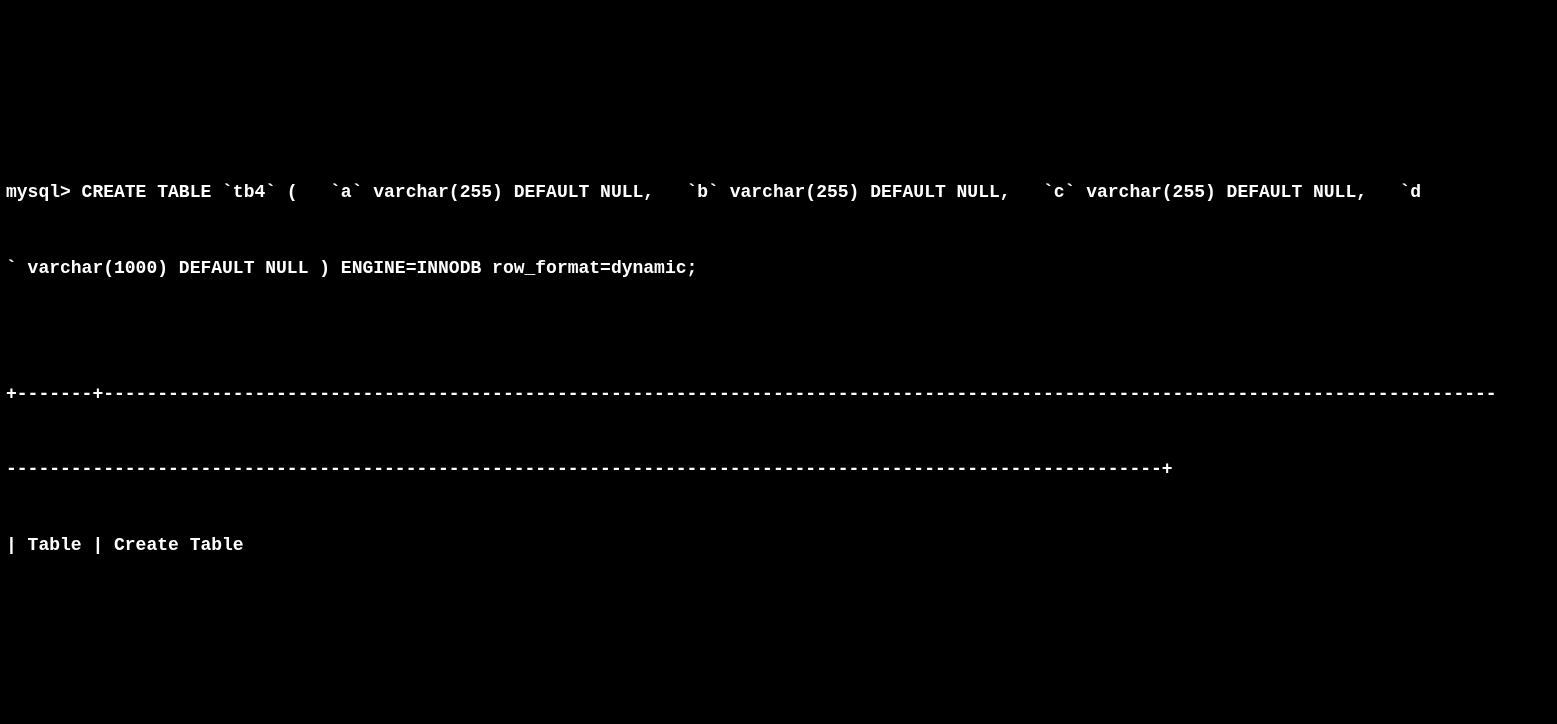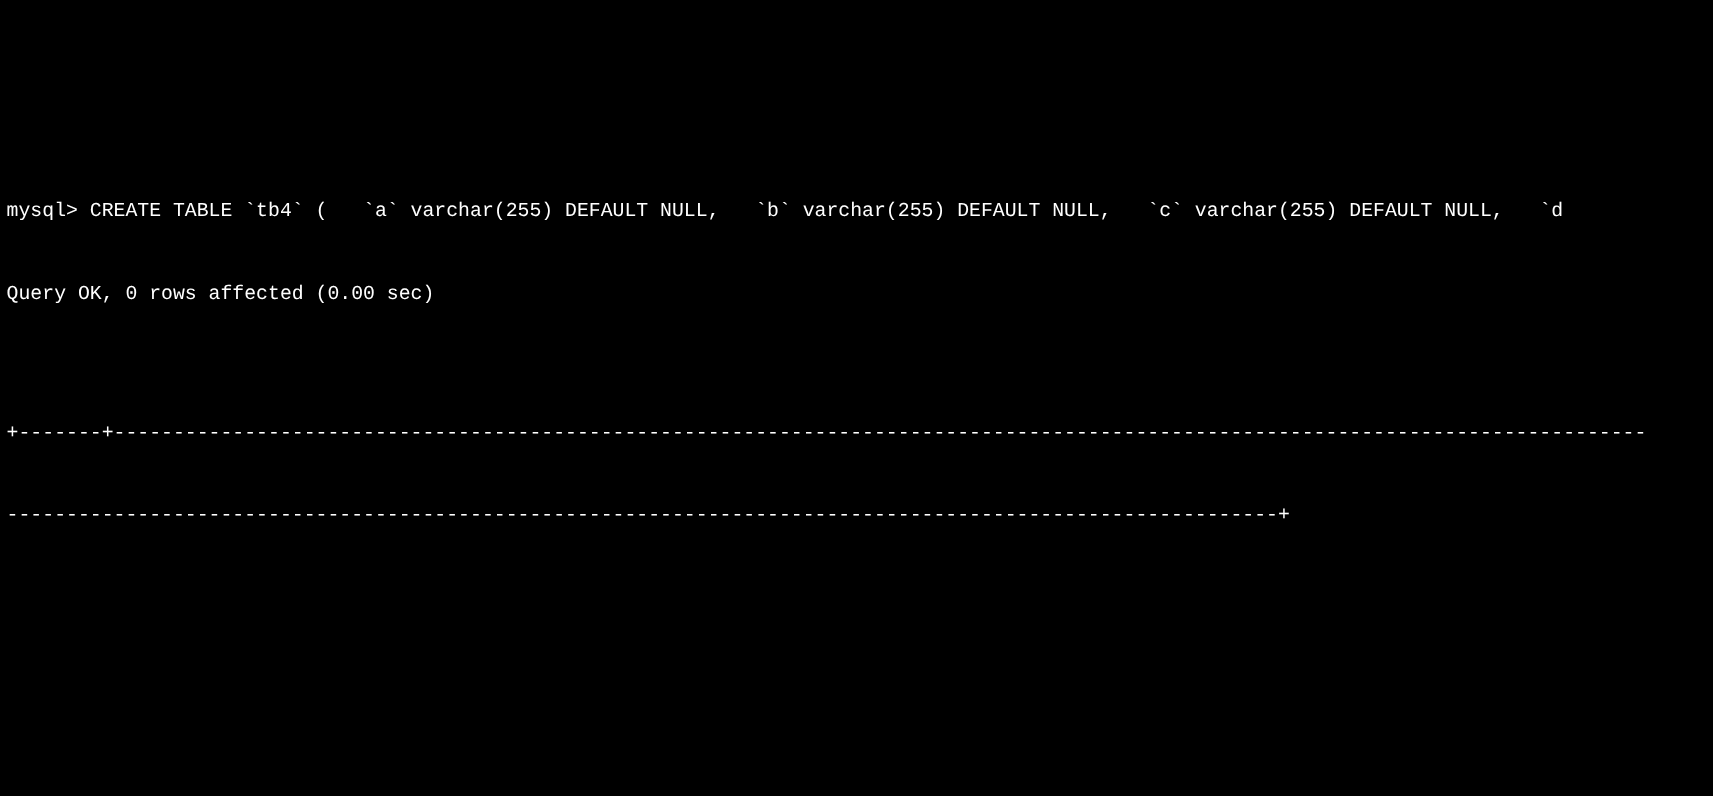"mysql> CREATE TABLE `tb4` (" .line { font-weight: none -> bold }
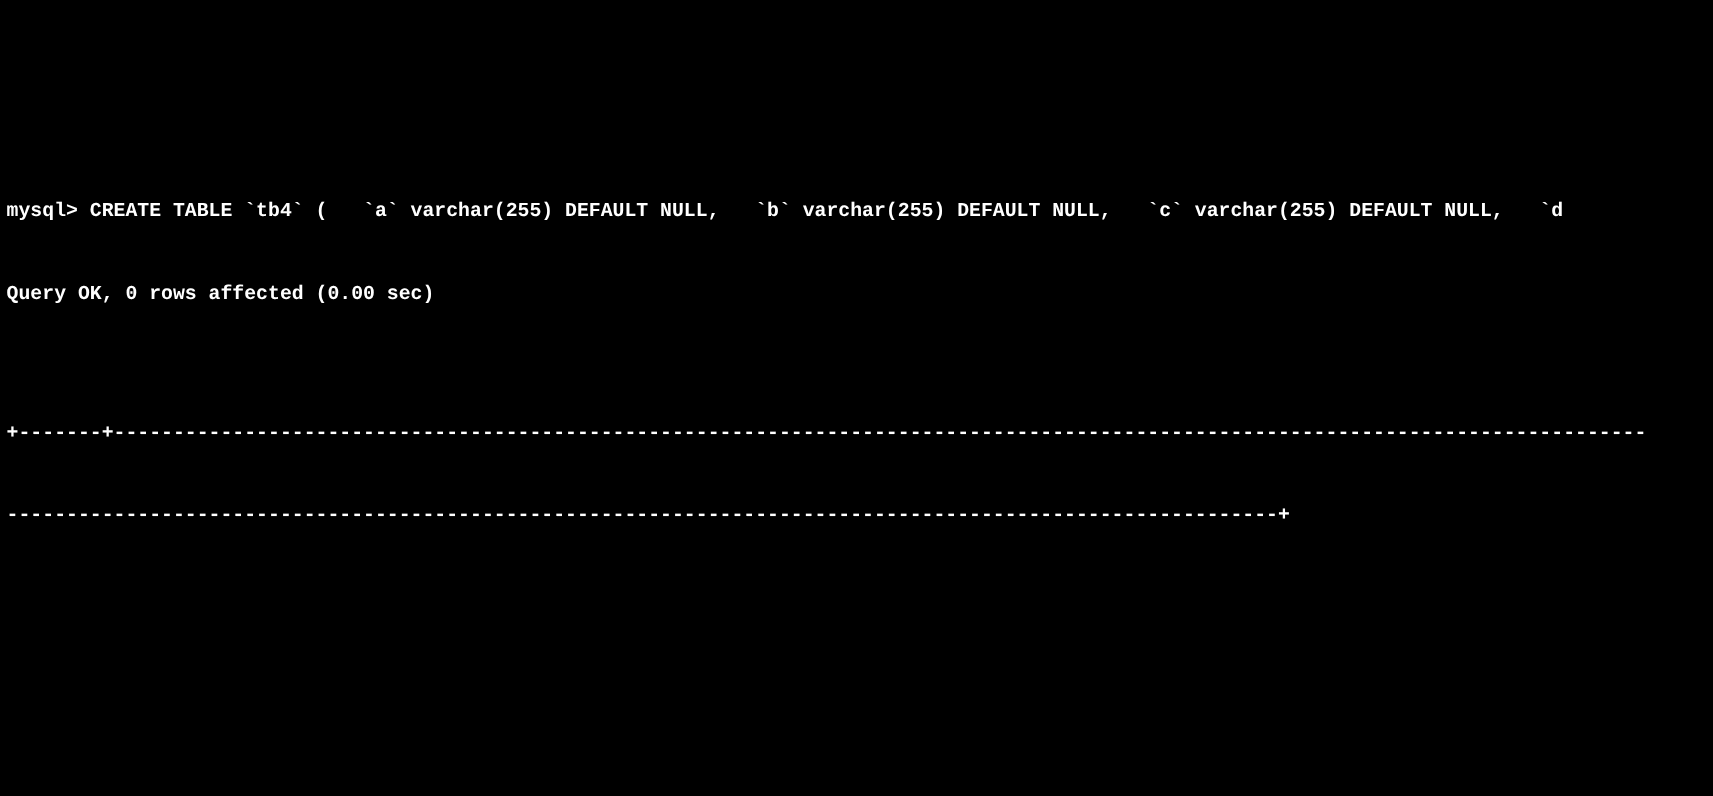"` varchar(1000) DEFAULT NULL )" div.line { html: none -> <div>` varchar(1000) DEFAULT NULL ) ENGINE=INNODB row_format=dynamic;</div> }
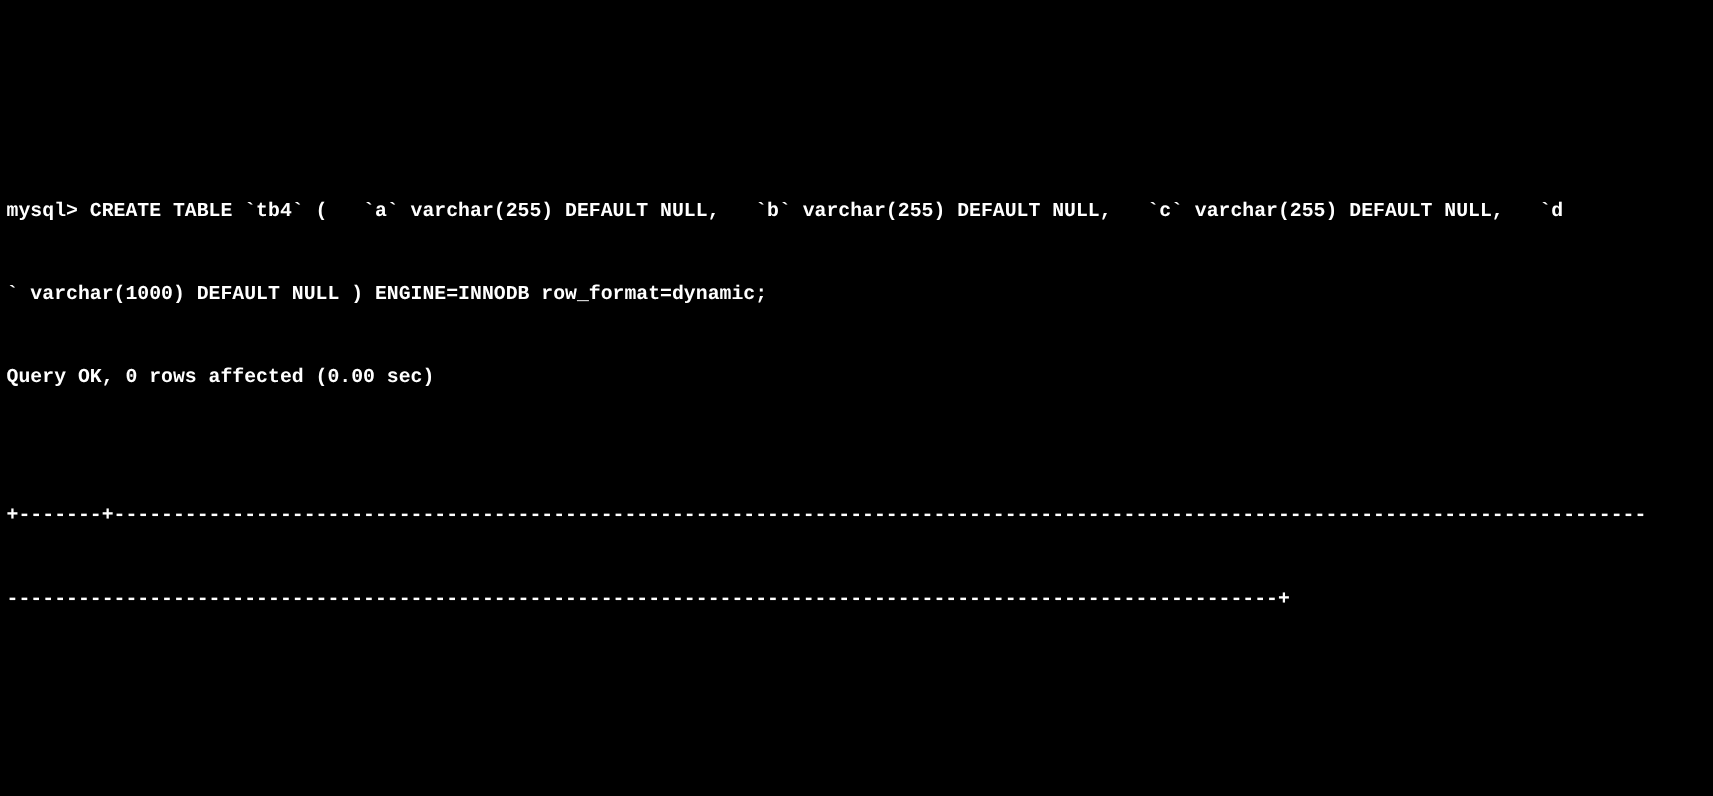"Query OK, 0 rows affected" div.line { html: <div>Query OK, 0 rows affected (0.00 sec)</div> -> none }
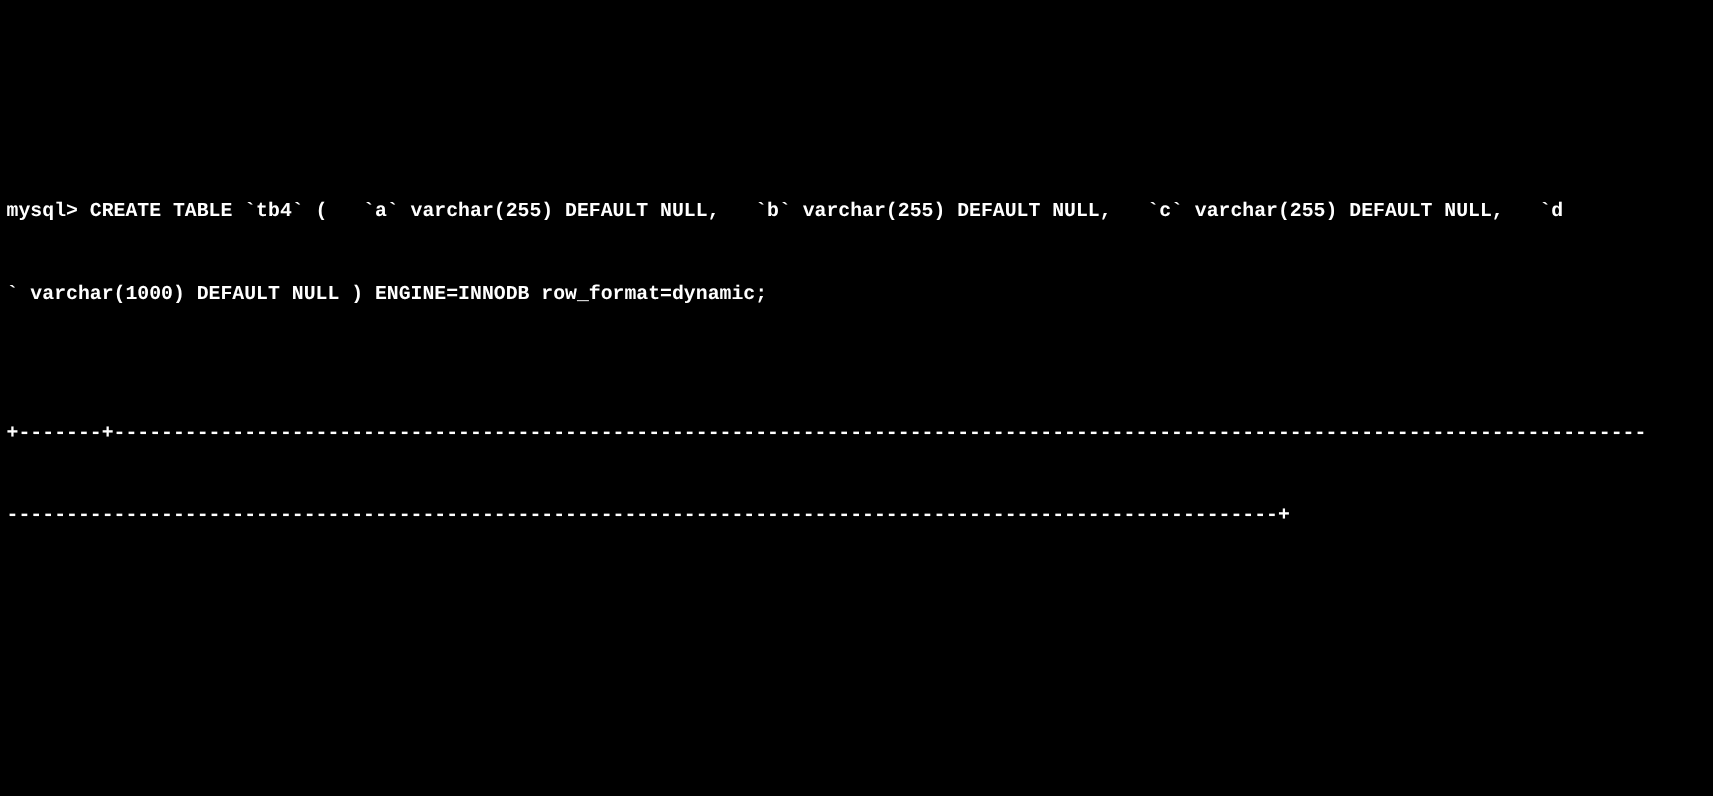"| Table | Create Table" div.line { html: none -> <div>| Table | Create Table</div> }
